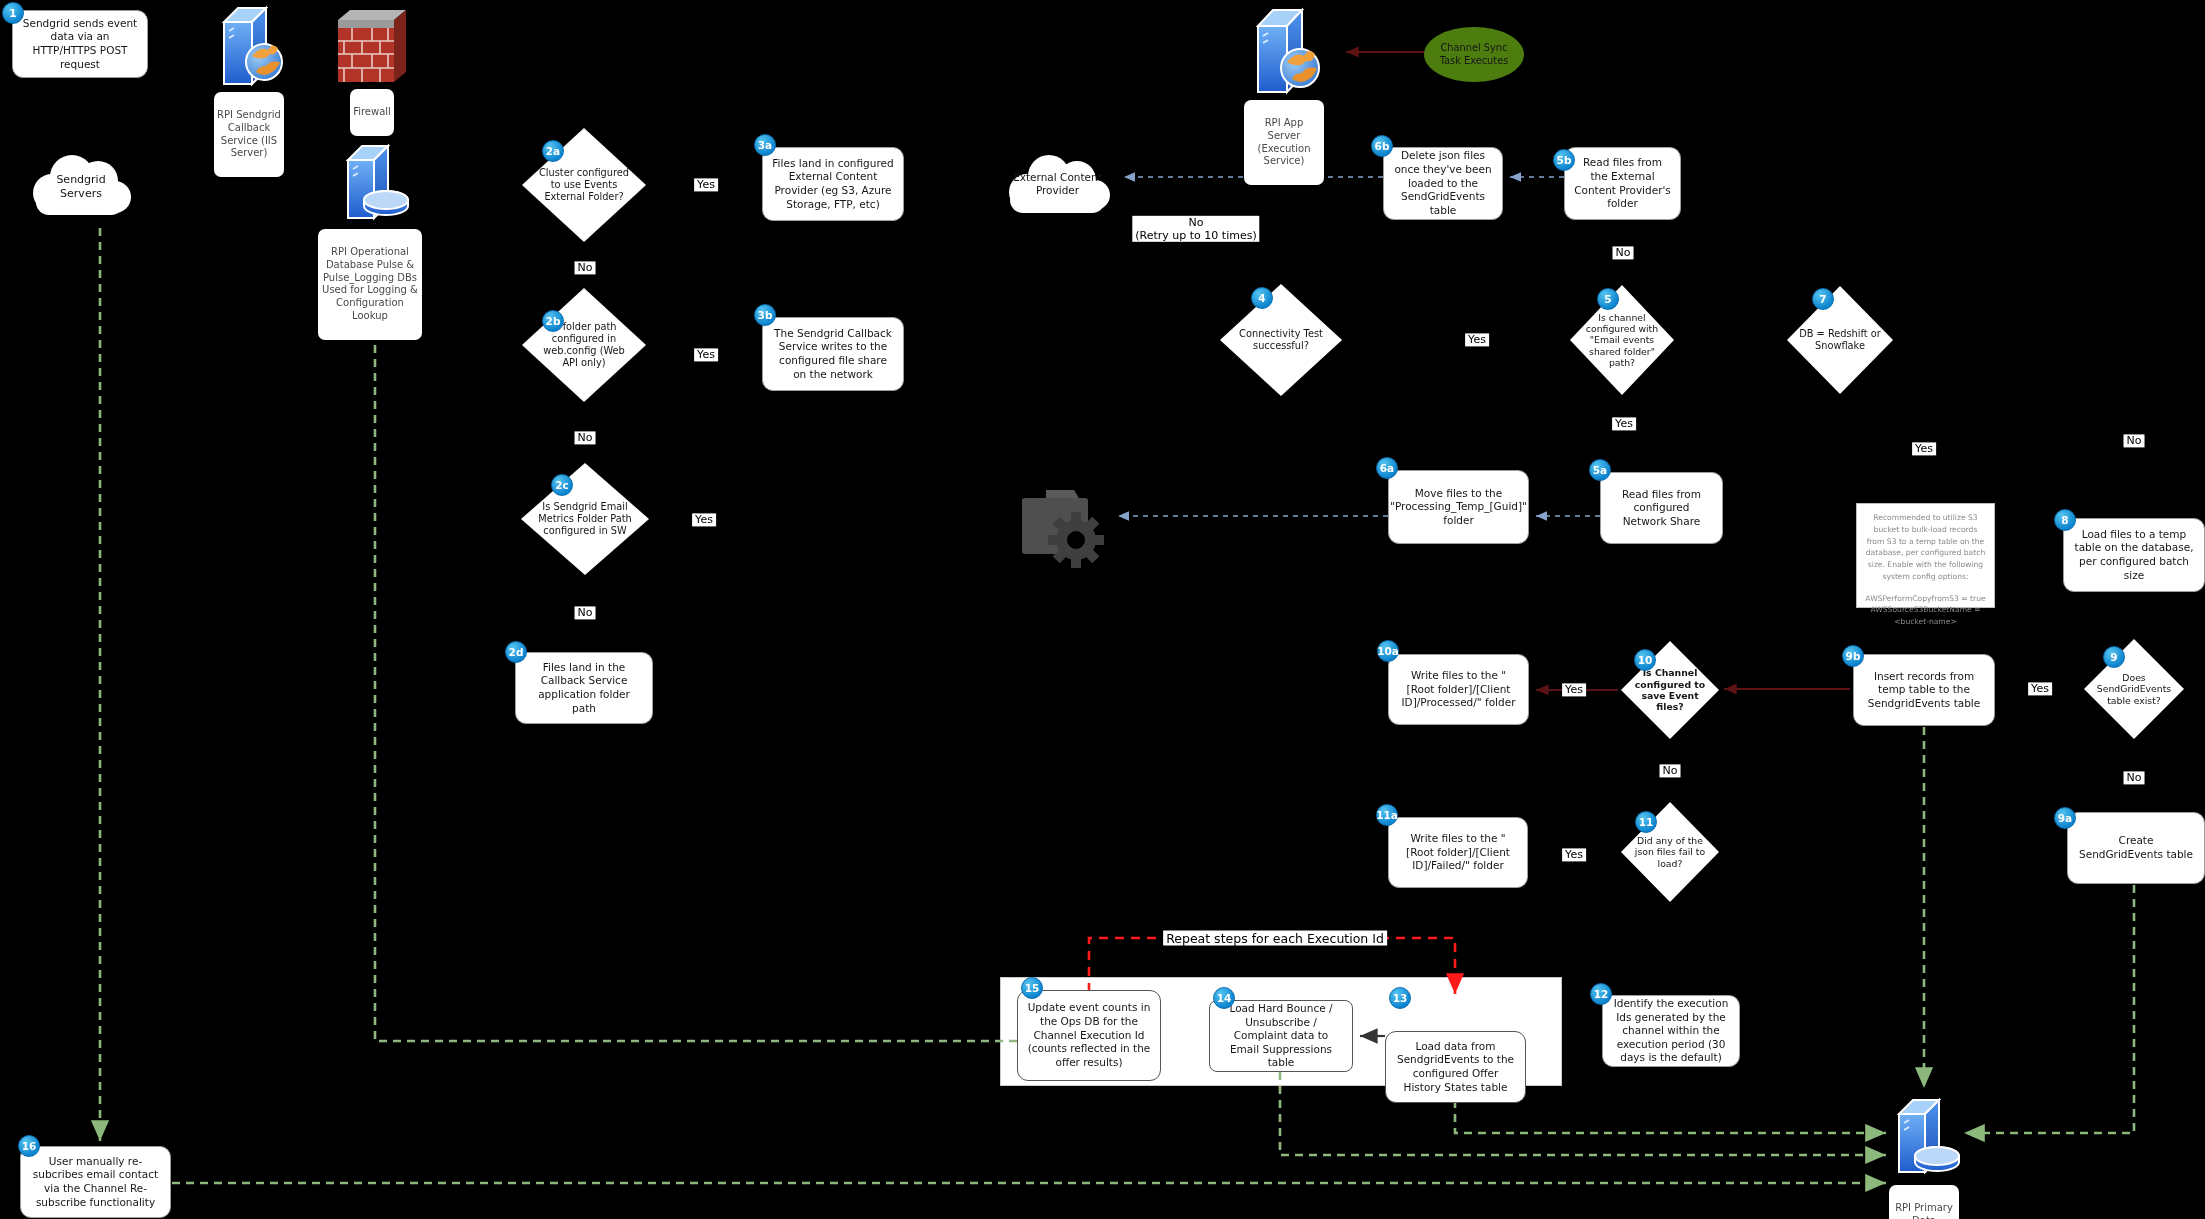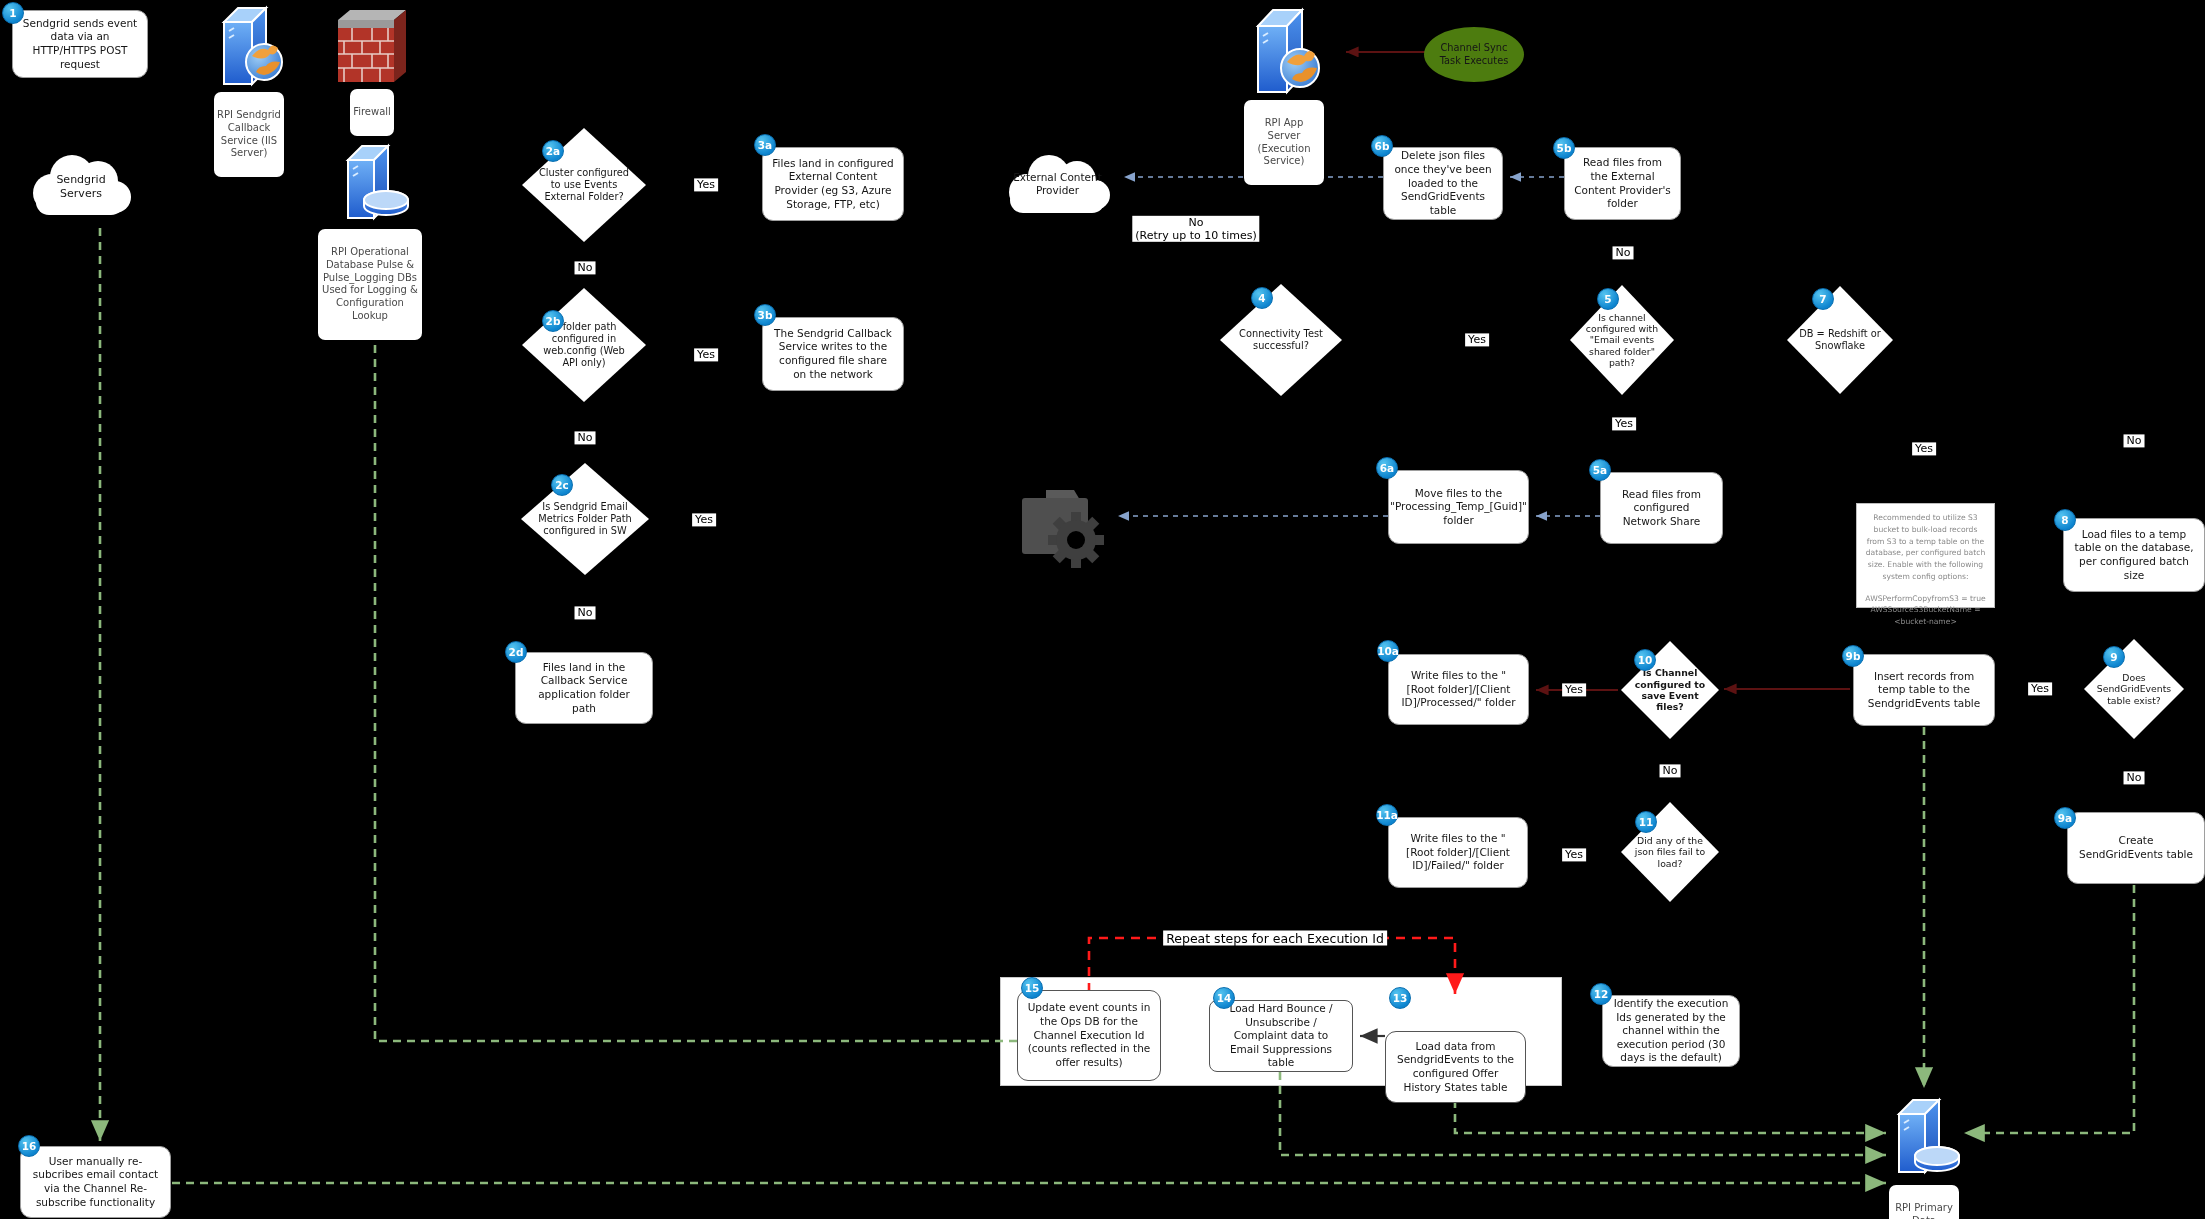"5b" div.badge { top: 137px -> 149px }
